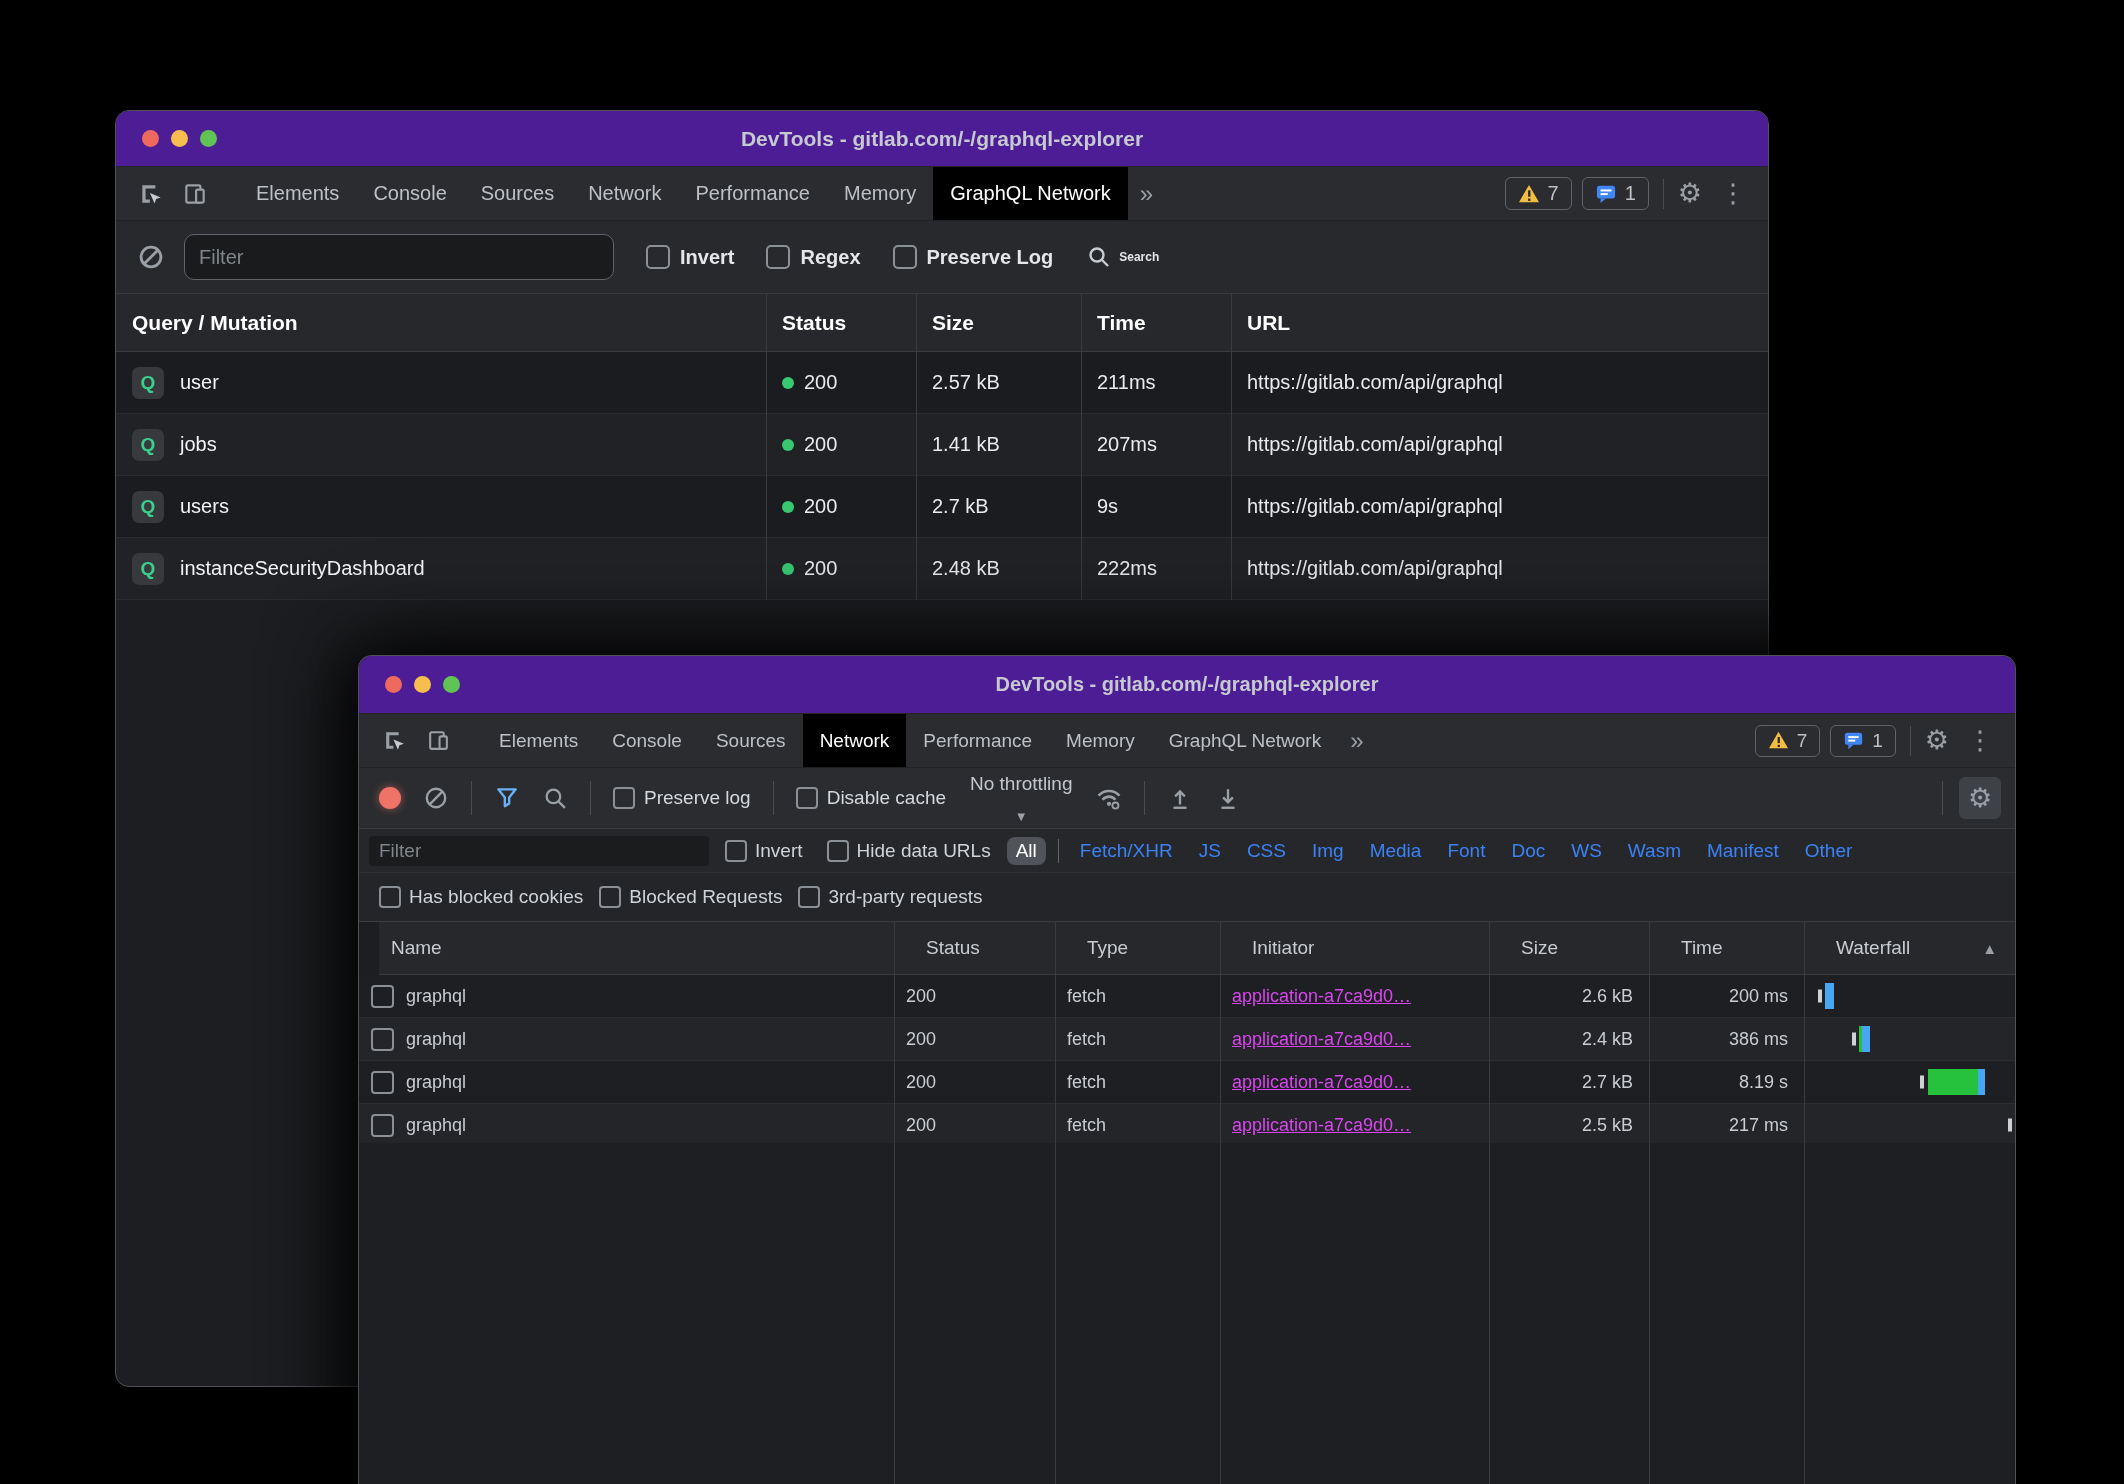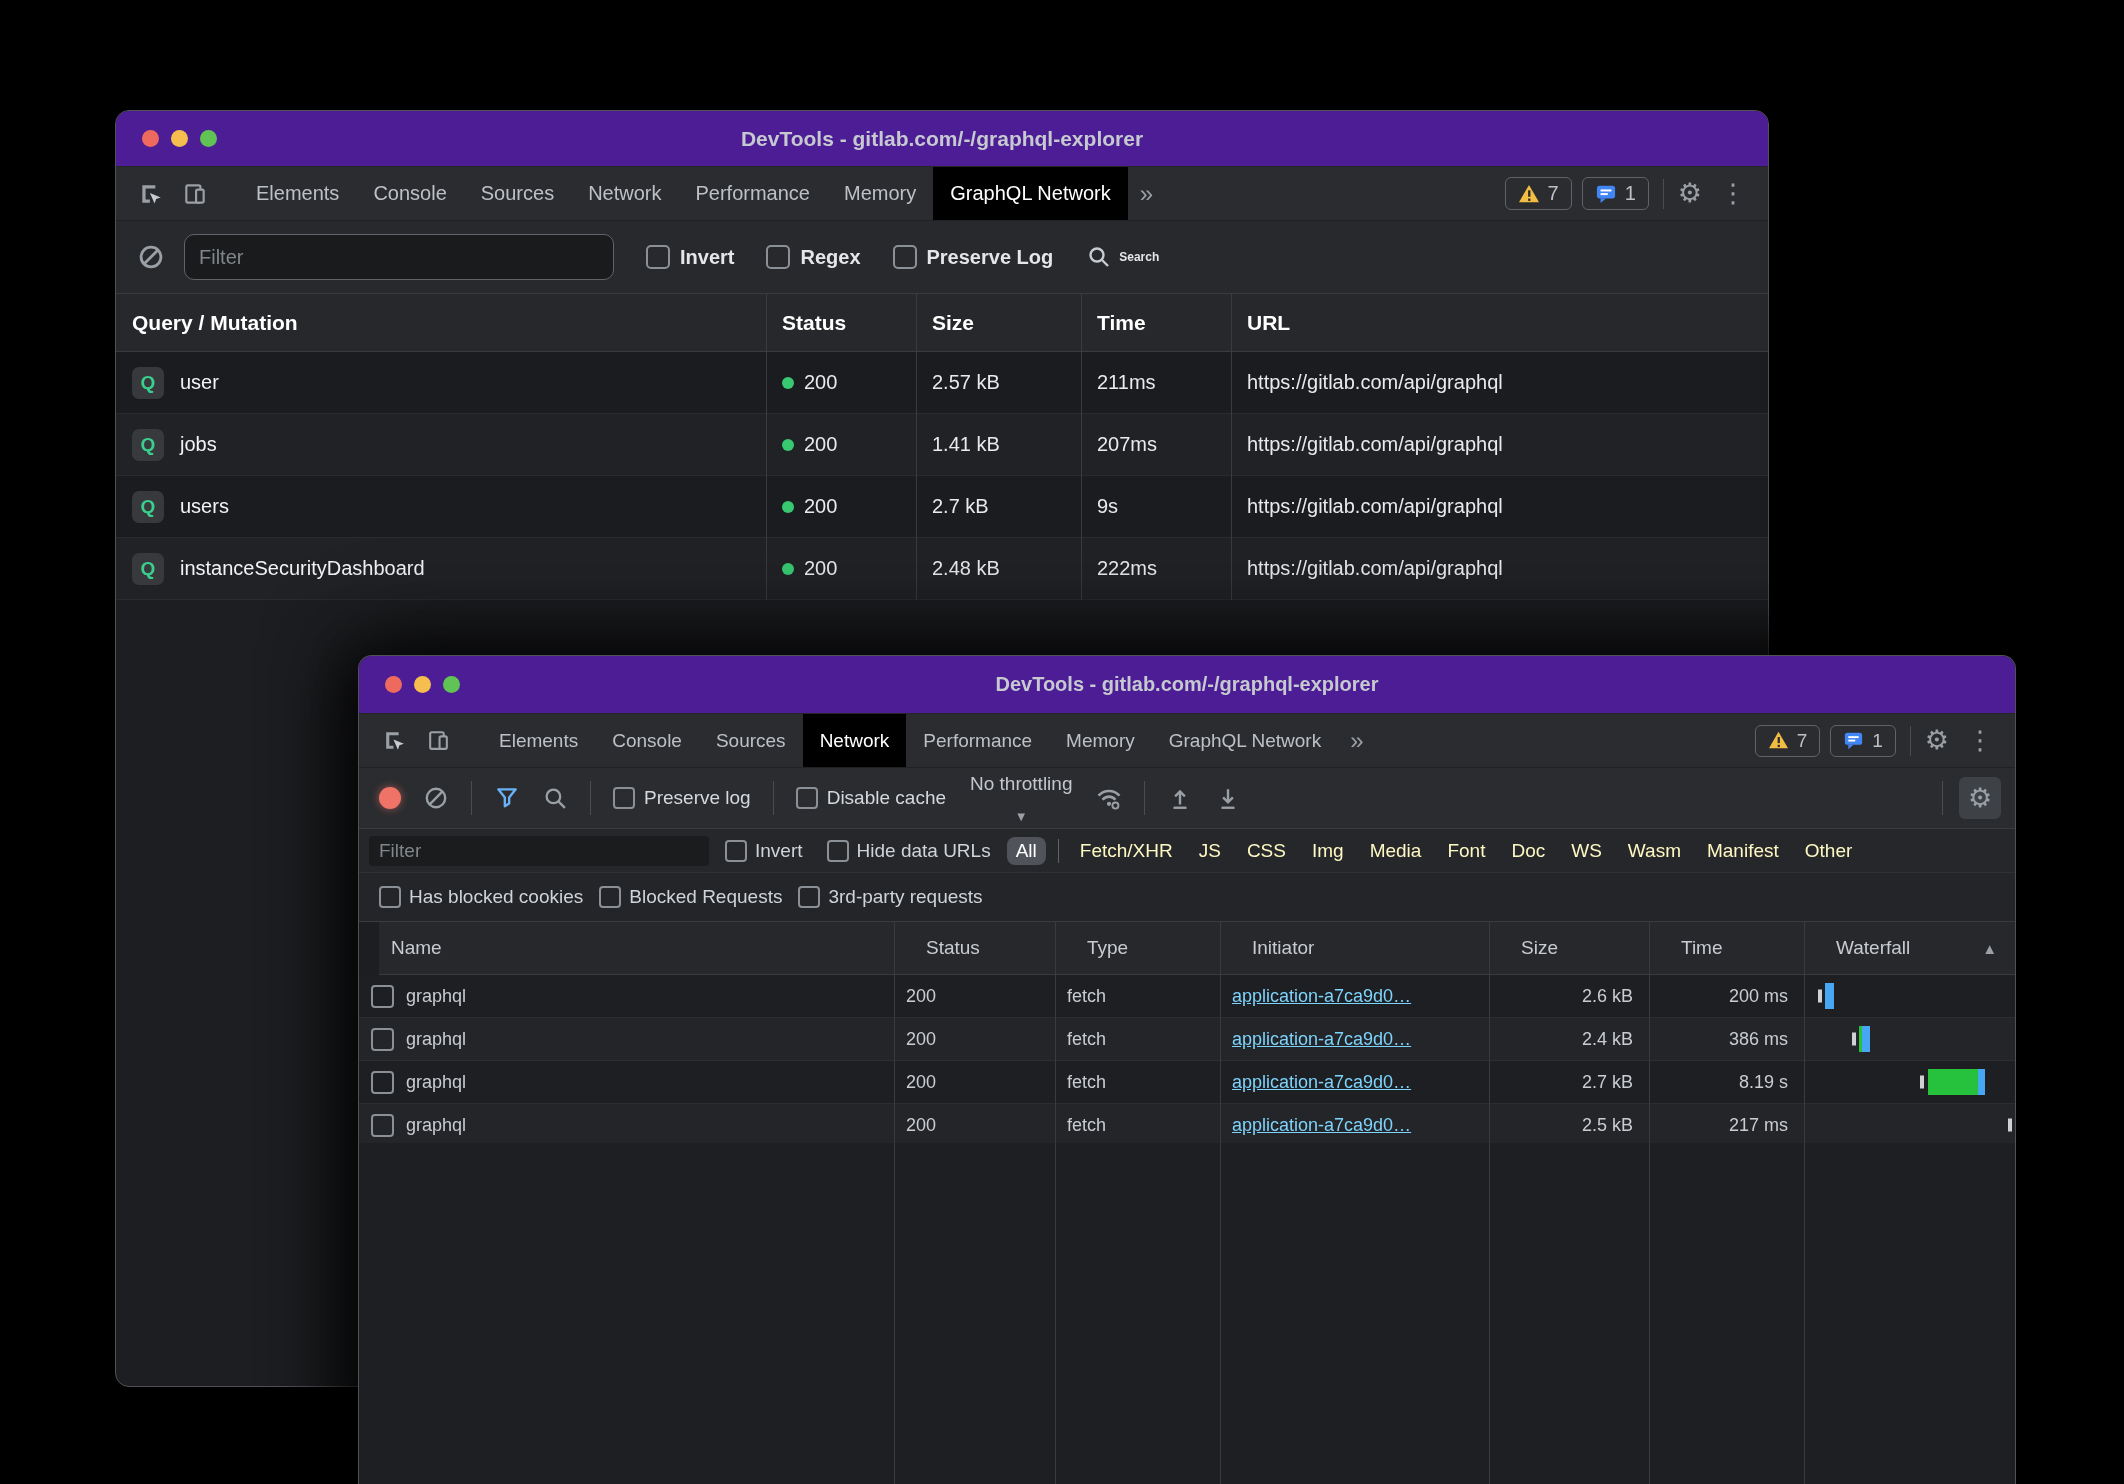"Fetch/XHR" .chip { color: #fef9c3 -> #3b82f6 }
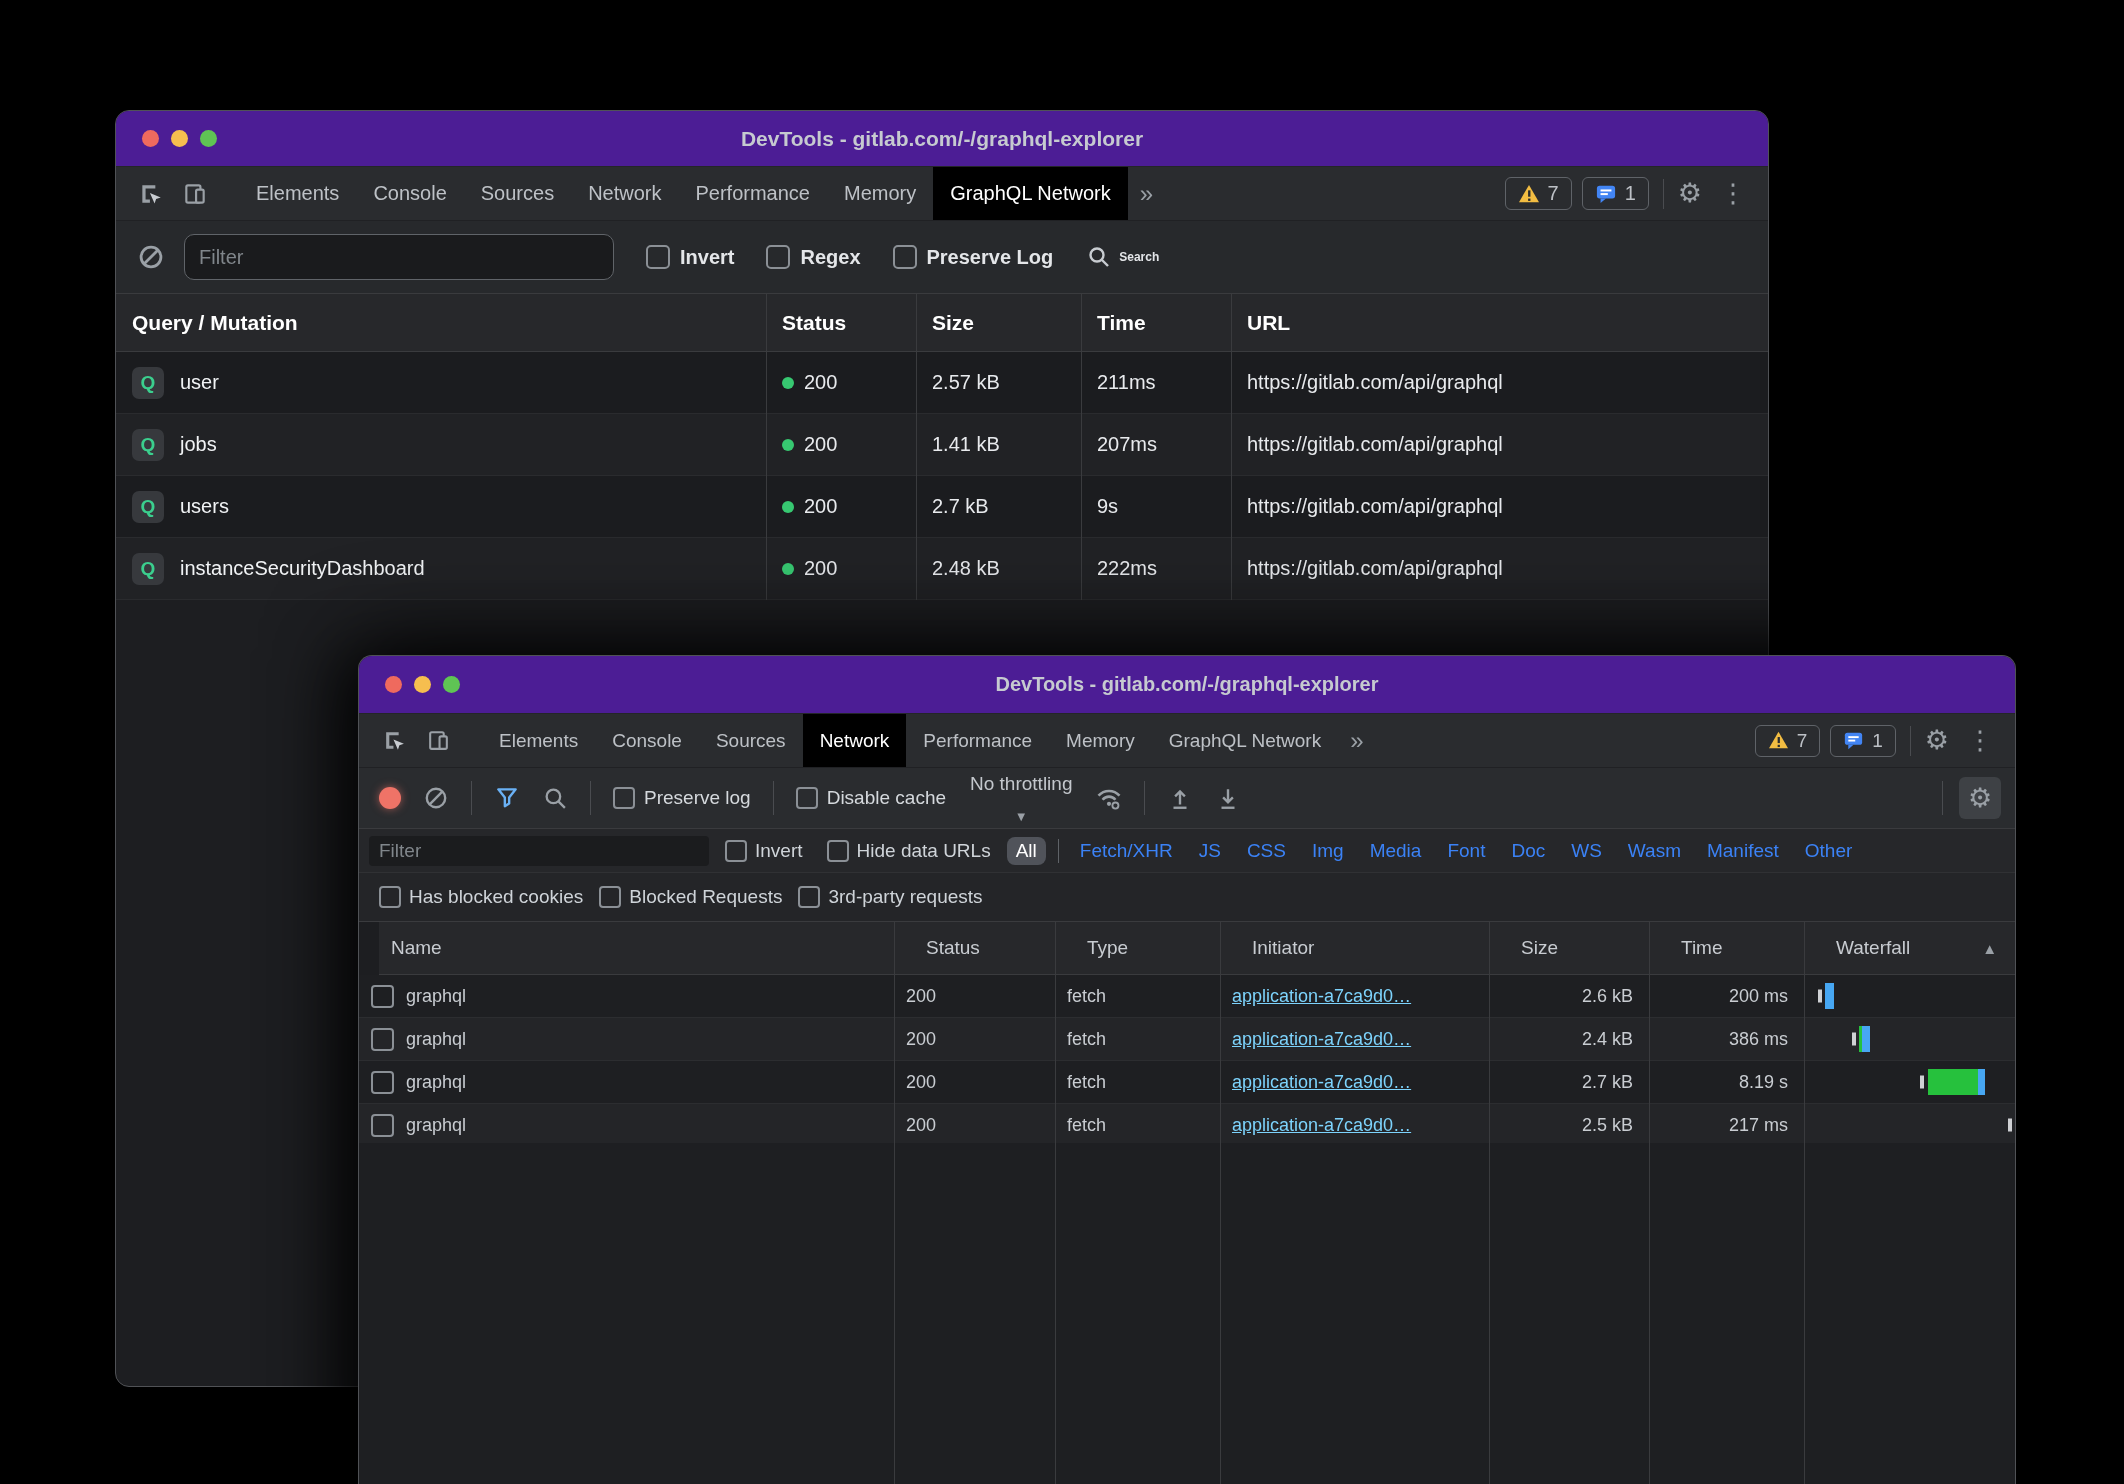"application-a7ca9d0…" .initiator { color: #7dd3fc -> #d946ef }
